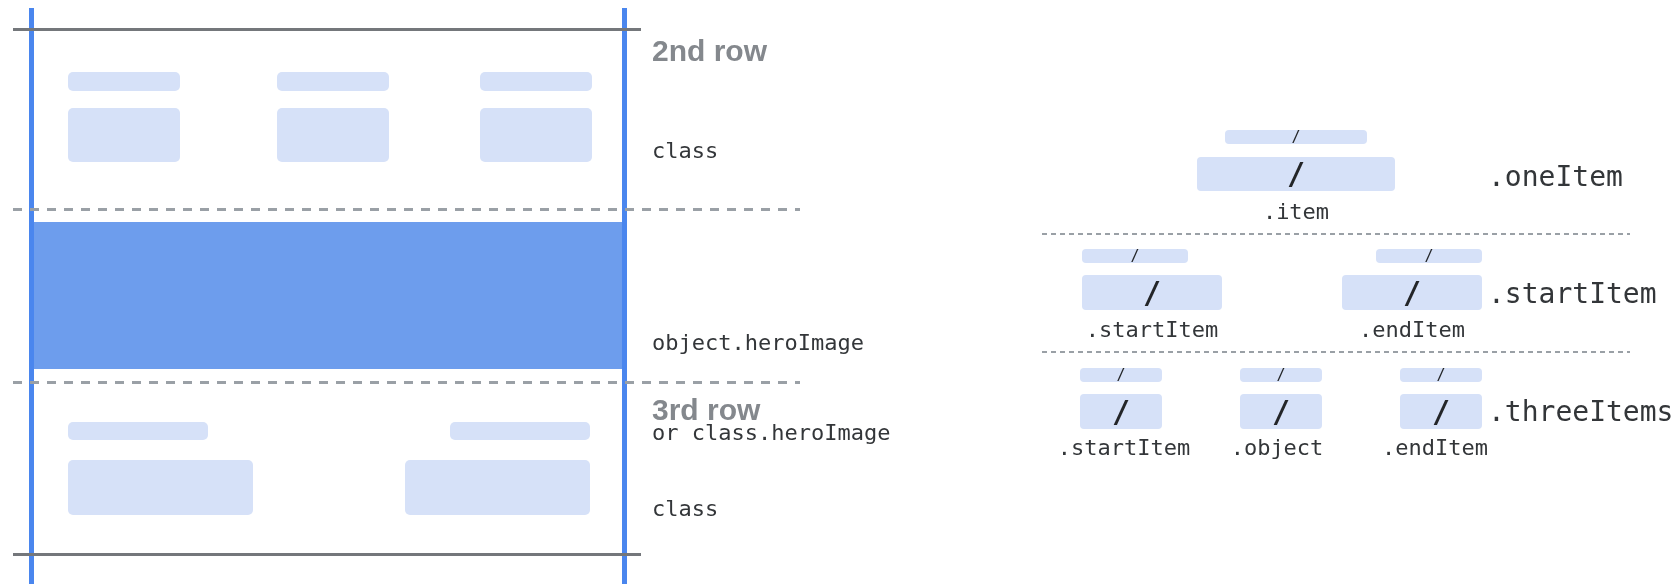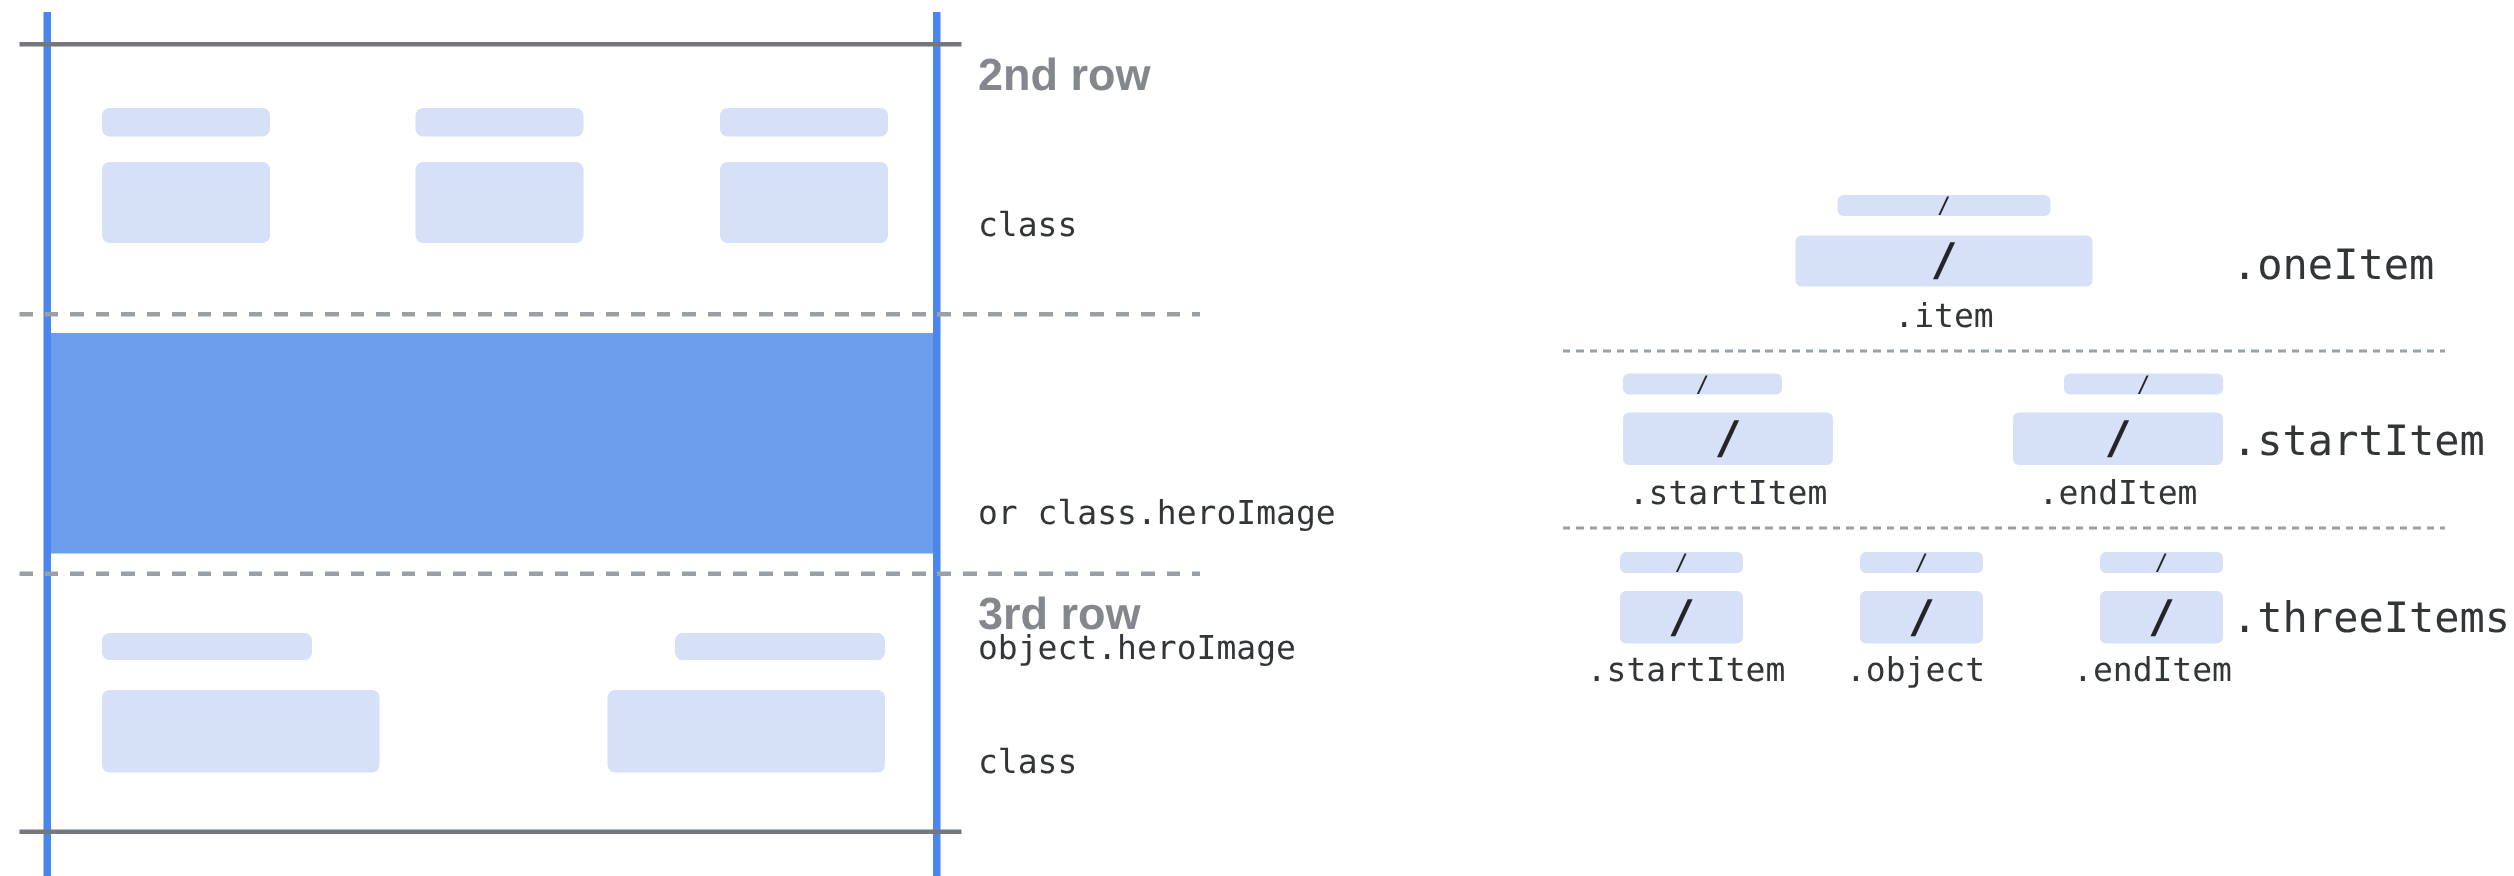"or class.heroImage" div { order: before "object.heroImage" -> after "object.heroImage" }
